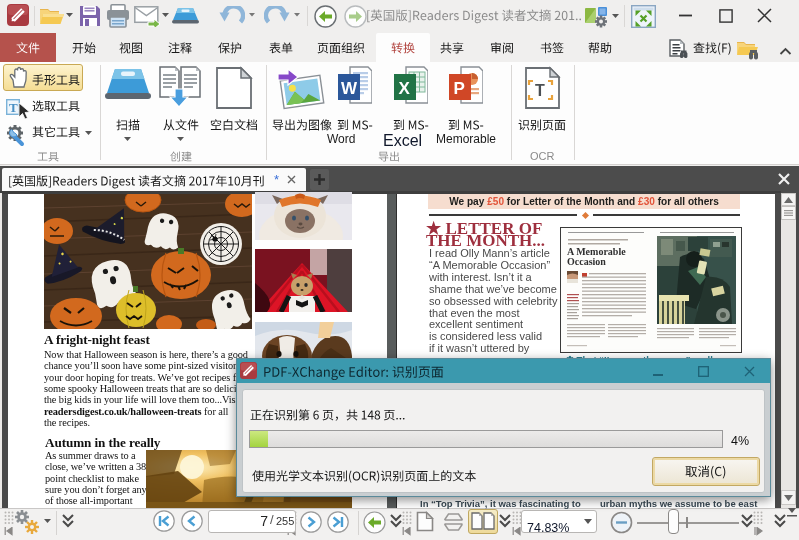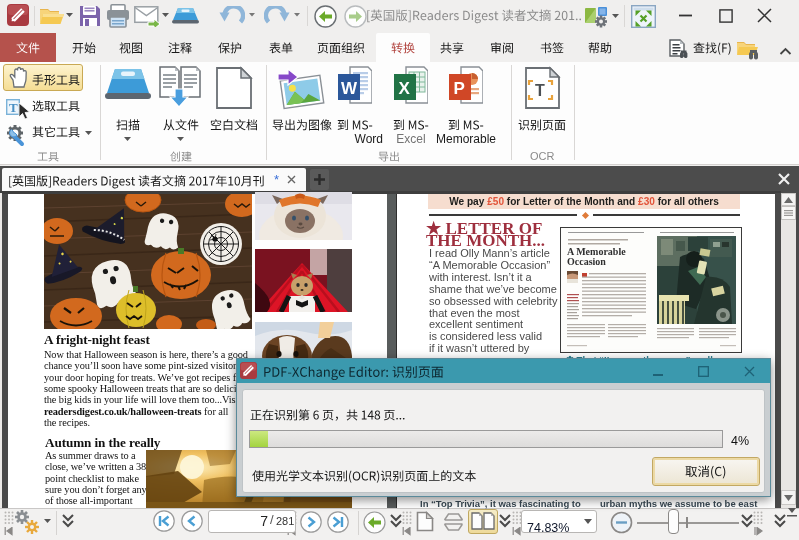"Word" div.ab { text-align: right -> left }
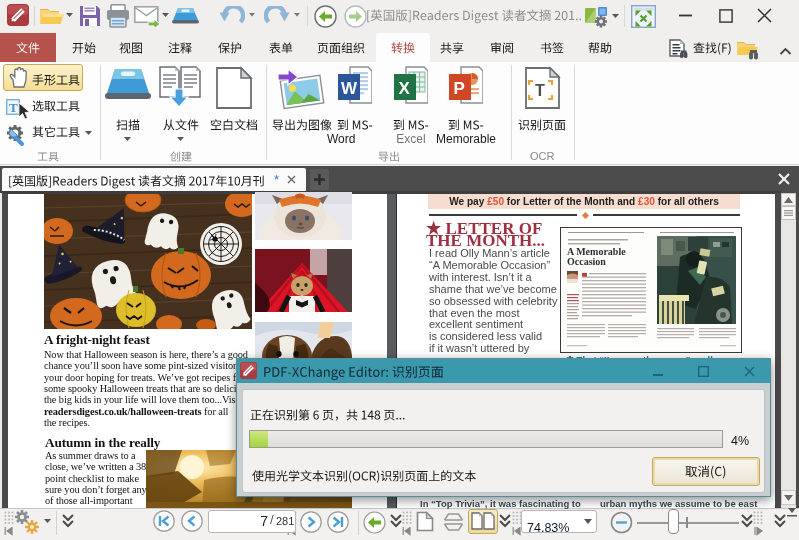"Excel" div.ab { color: #737373 -> #0f172a; font-size: 12px -> 16px; text-align: center -> none }
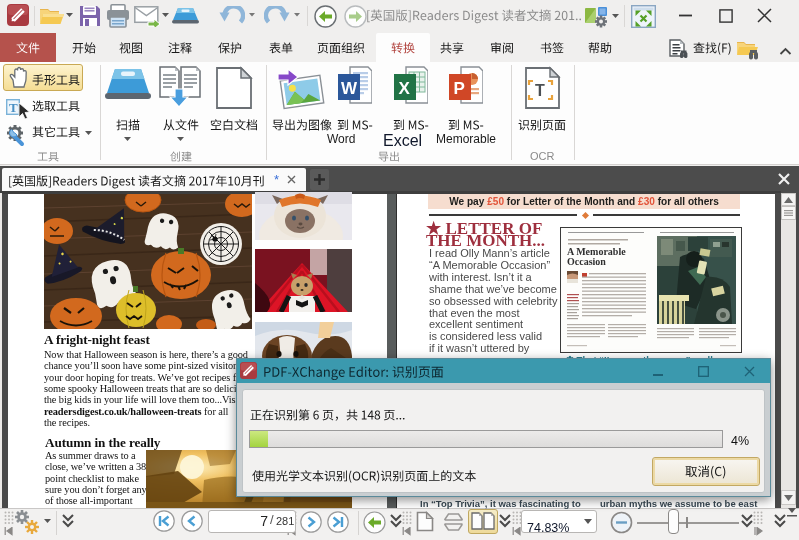"281" div.ab { text: 281 -> 255 }
